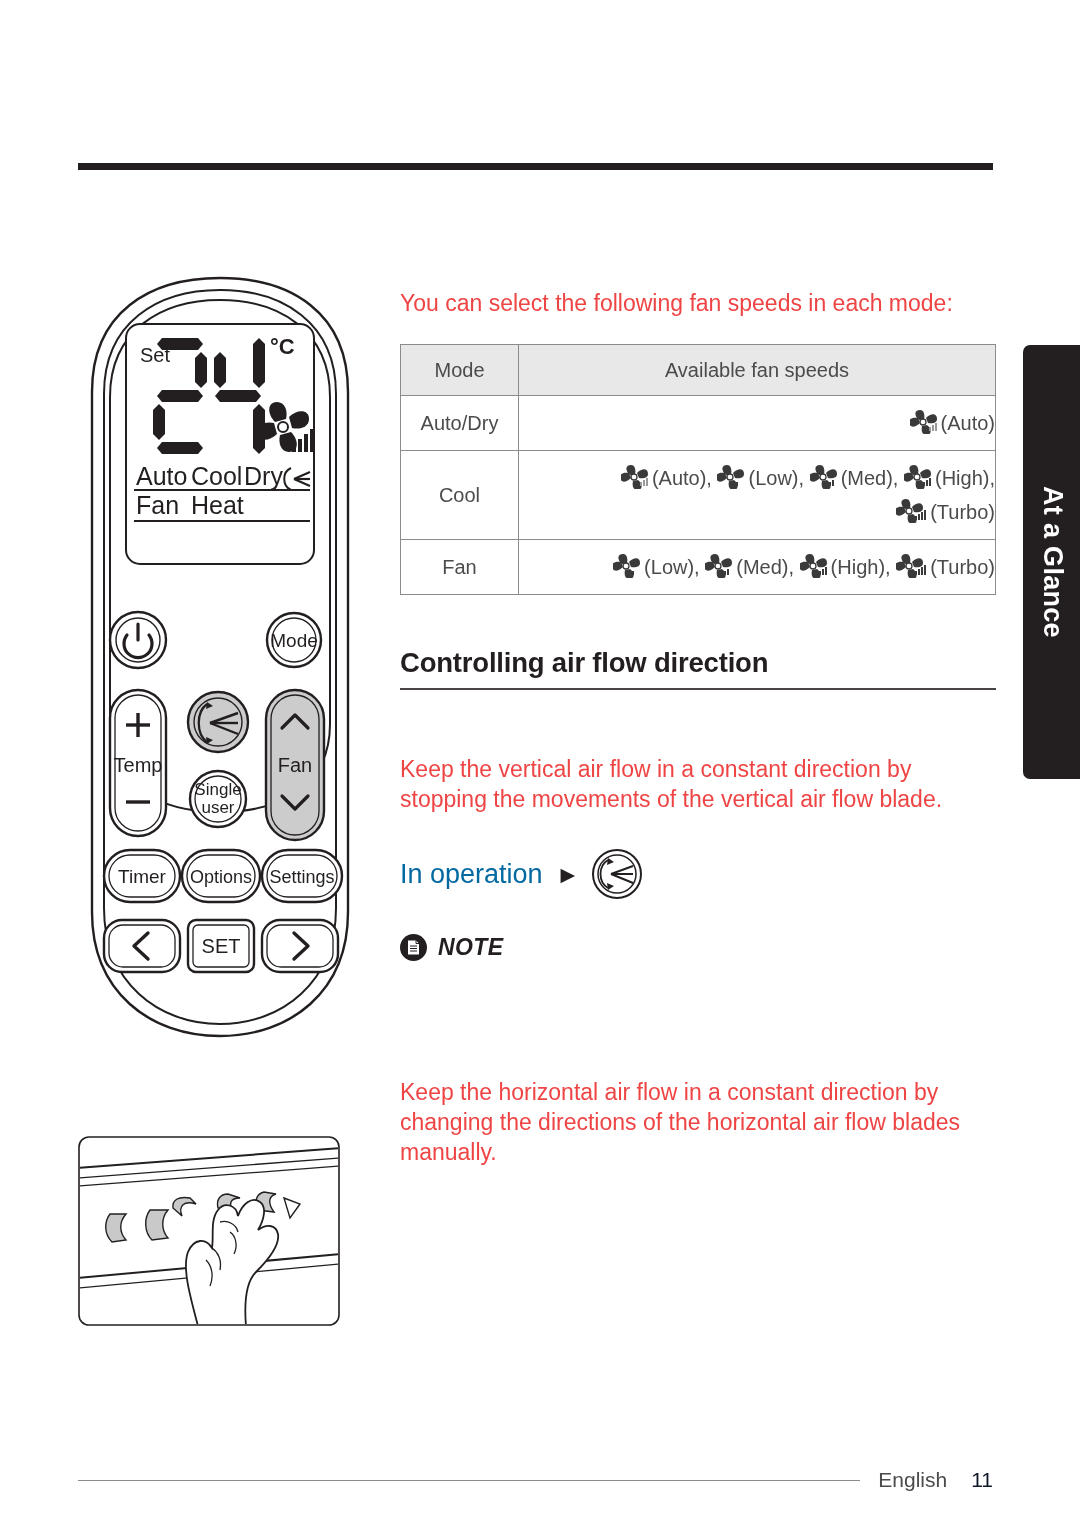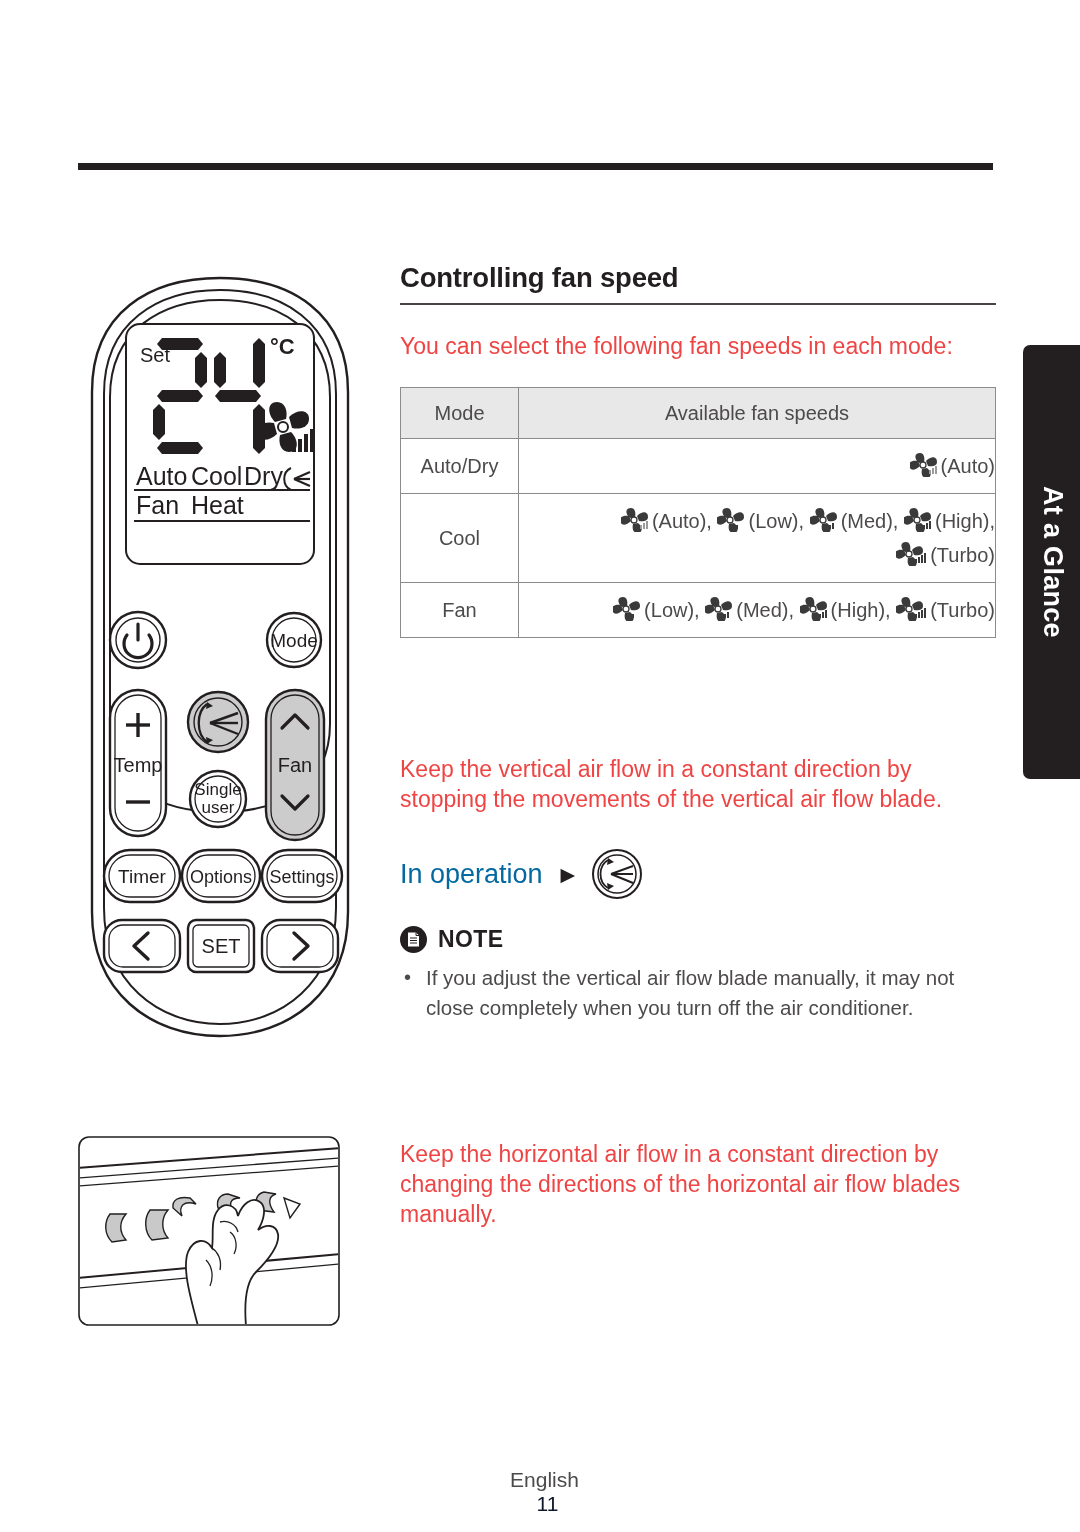"Controlling fan speed" h2.sec-title { html: <h2>Controlling fan speed</h2> -> none }
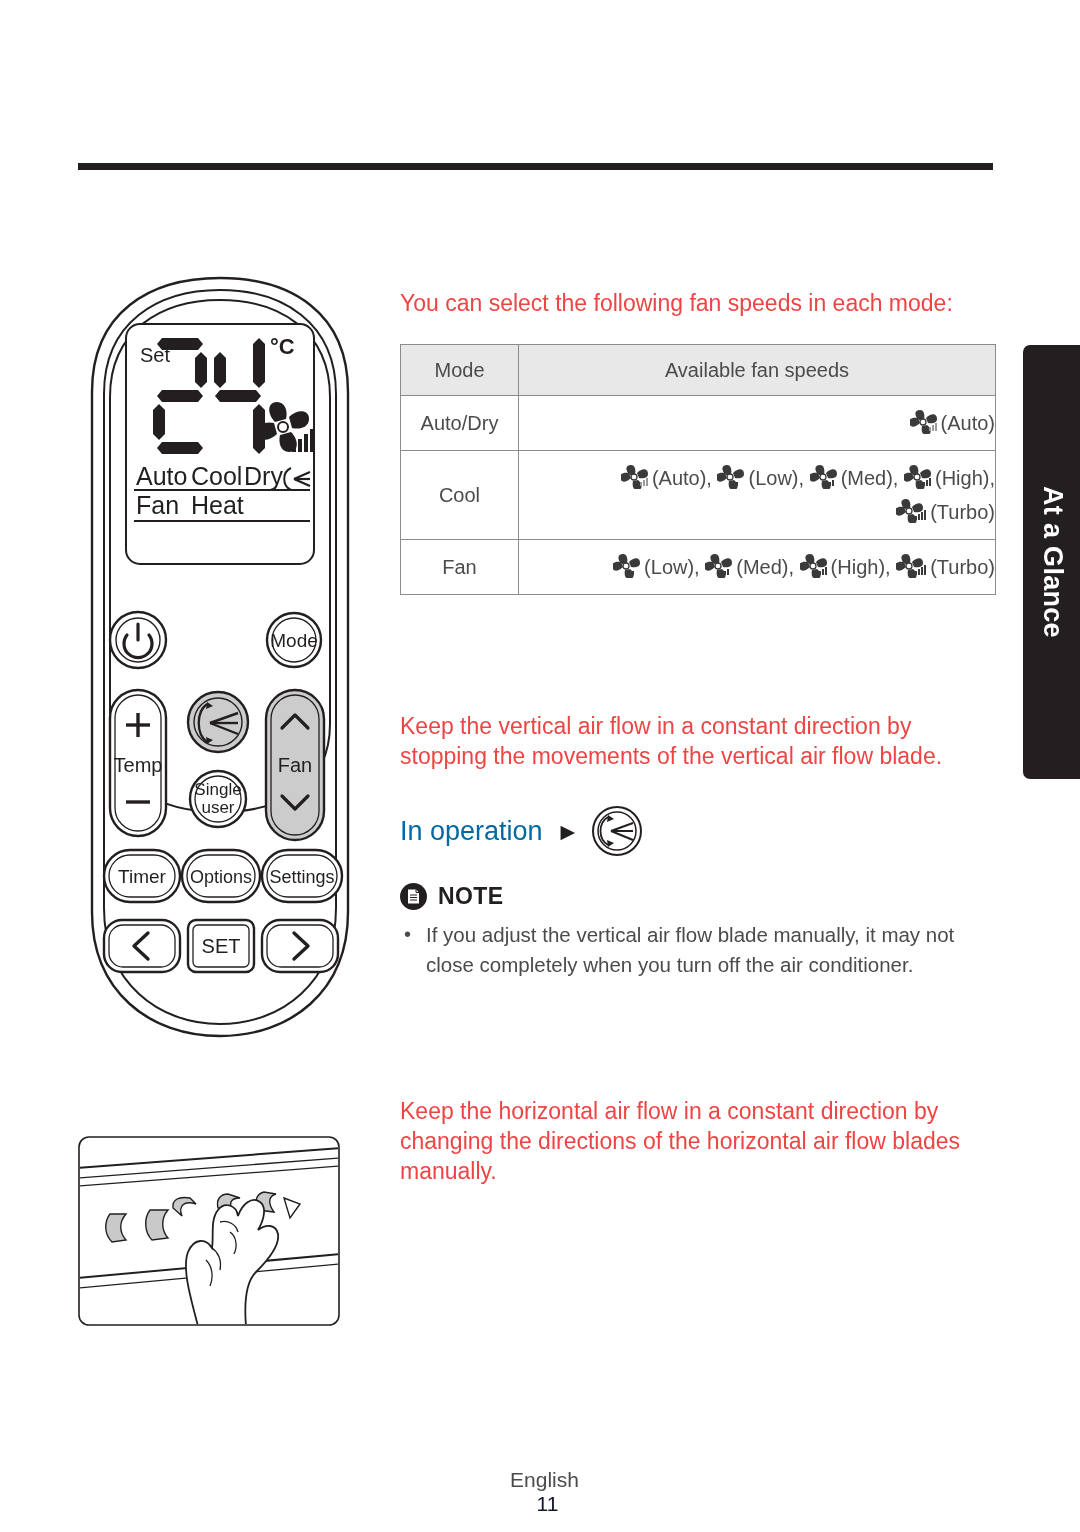"Controlling air flow direction" h2.sec-title { html: none -> <h2>Controlling air flow direction</h2> }
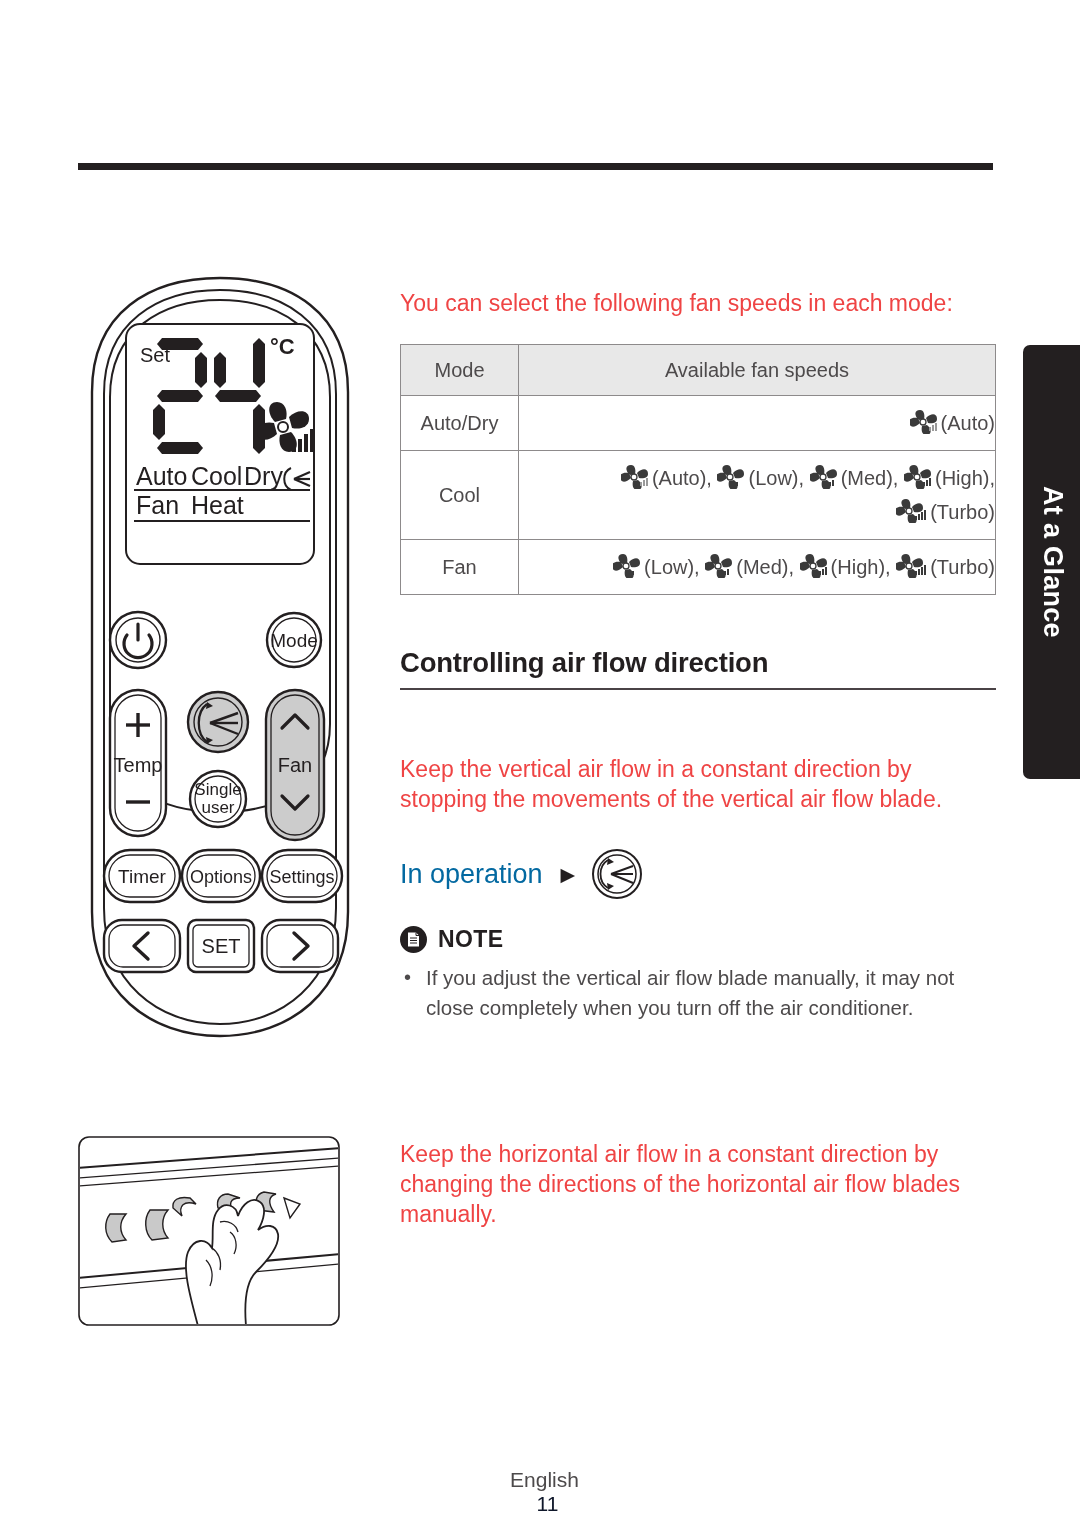"NOTE" .note-head { font-style: none -> italic; margin-top: 26px -> 34px }
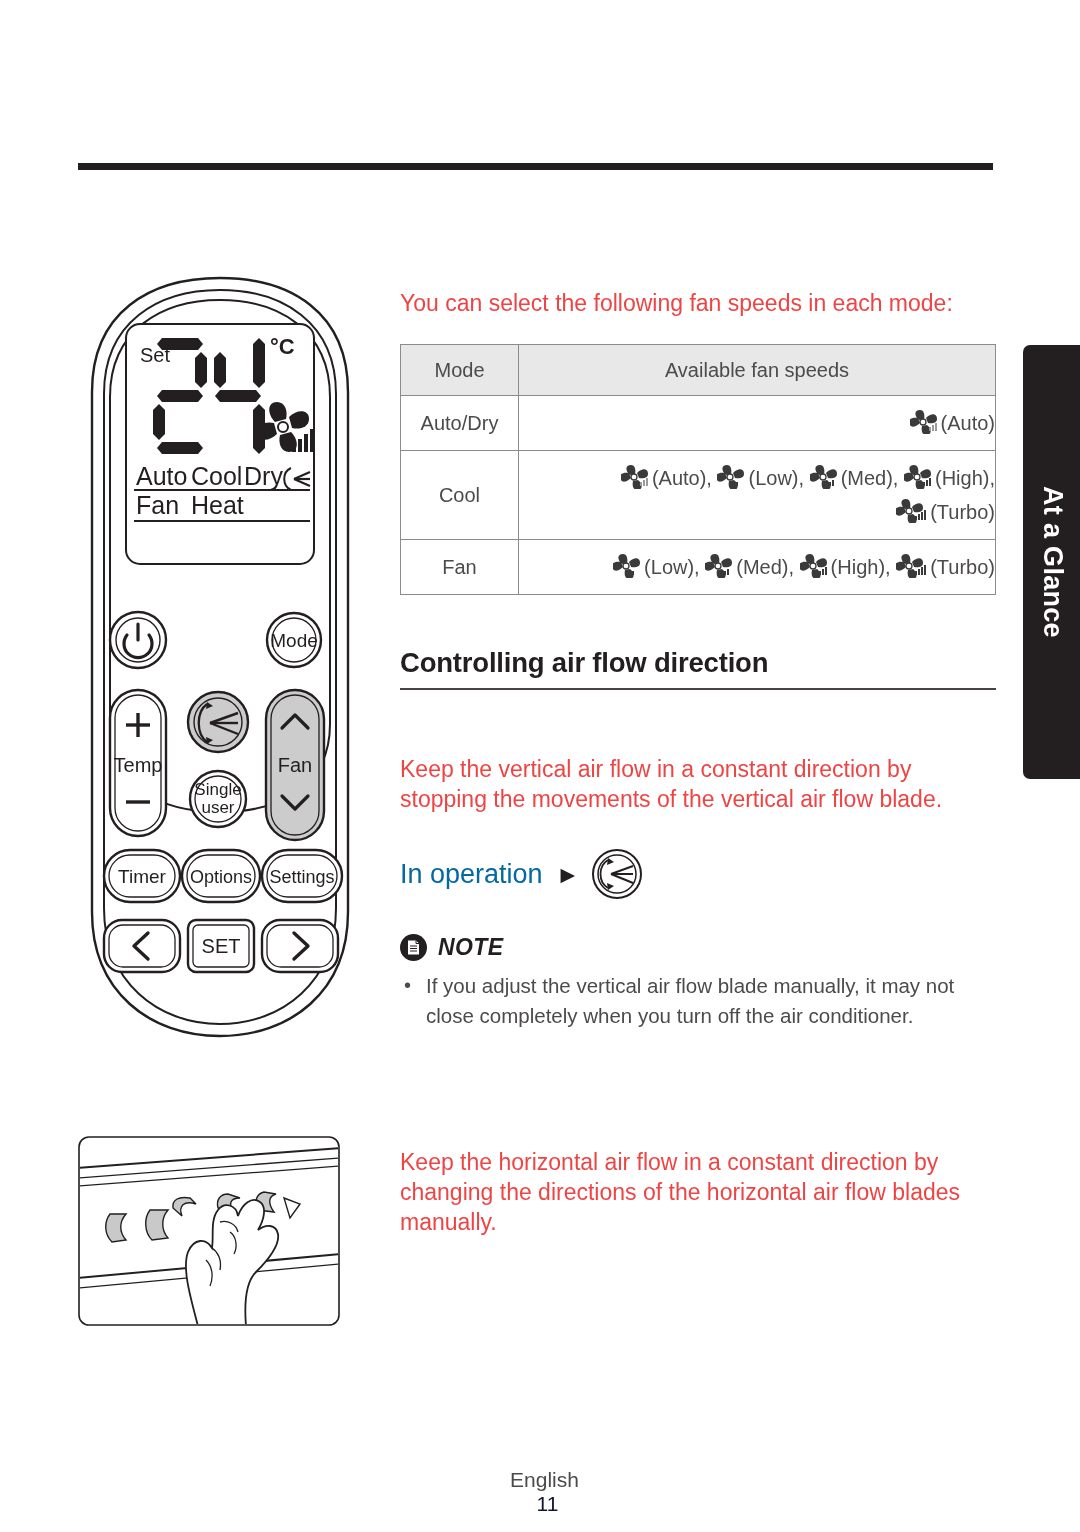"If you adjust the vertical" ul.note-list { html: <ul> <li>If you adjust the vertical air flow blade manually, it may not close completely when you turn off the air conditioner.</li> </ul> -> none }
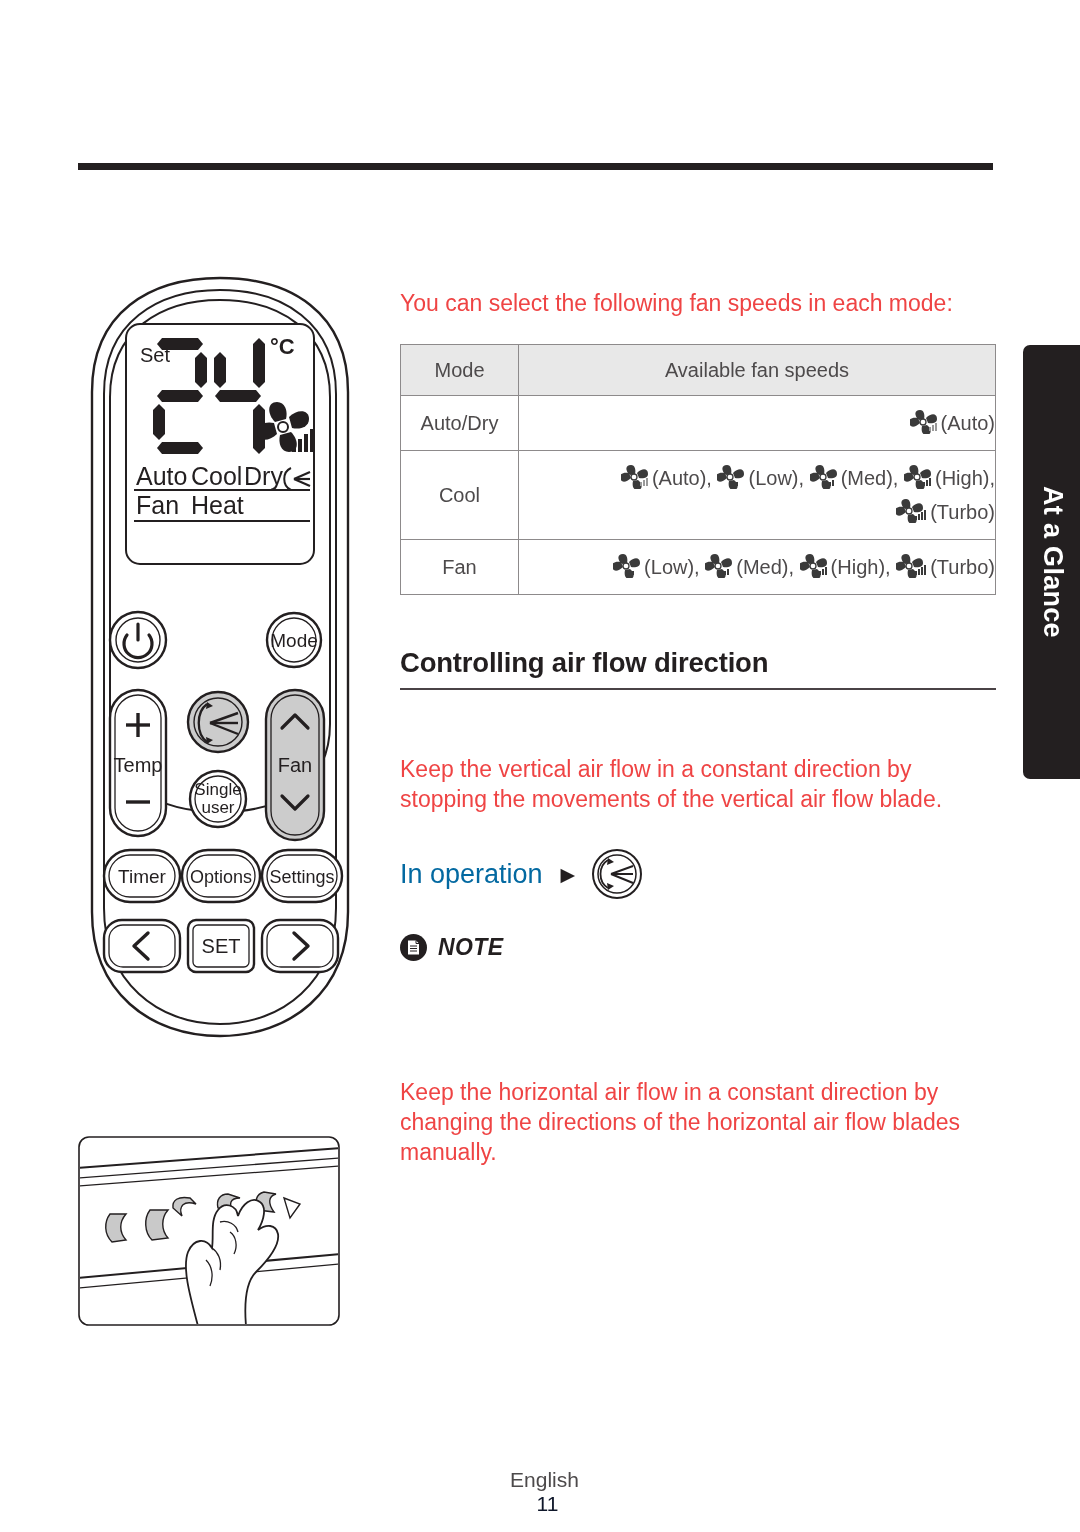"English" .footer { flex-direction: column -> none }
